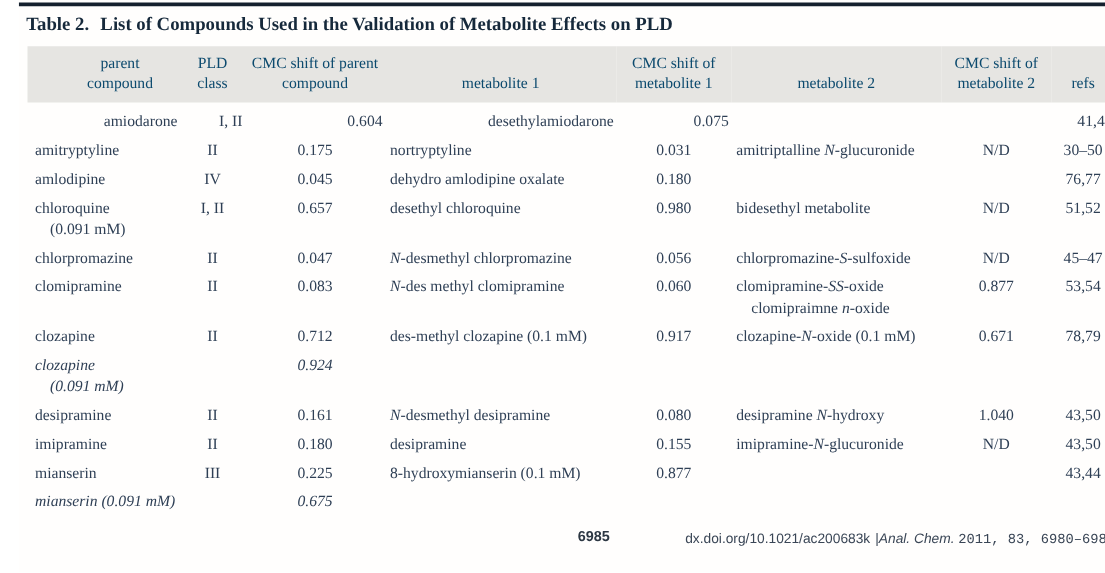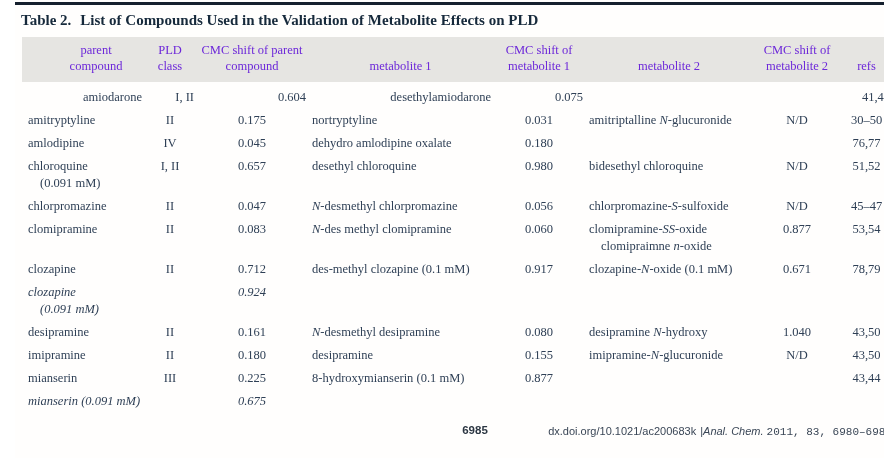"parent" thead th { color: #6d28d9 -> #0c4a6e }
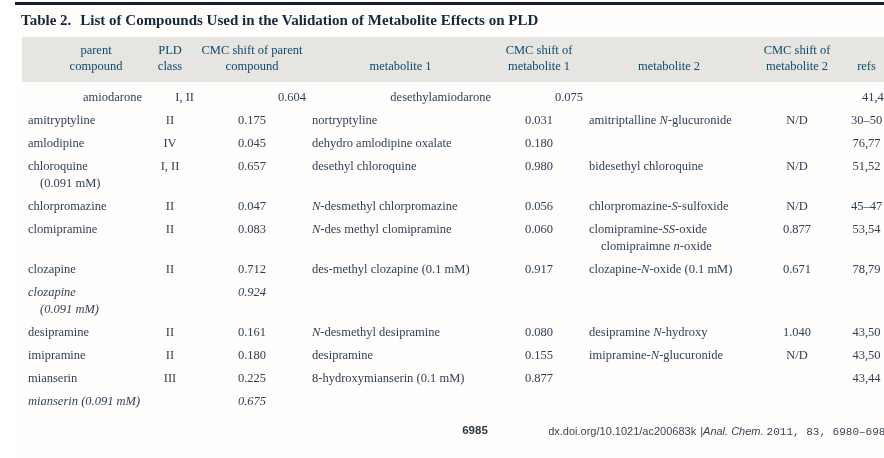"bidesethyl chloroquine" div { text: chloroquine -> metabolite }
